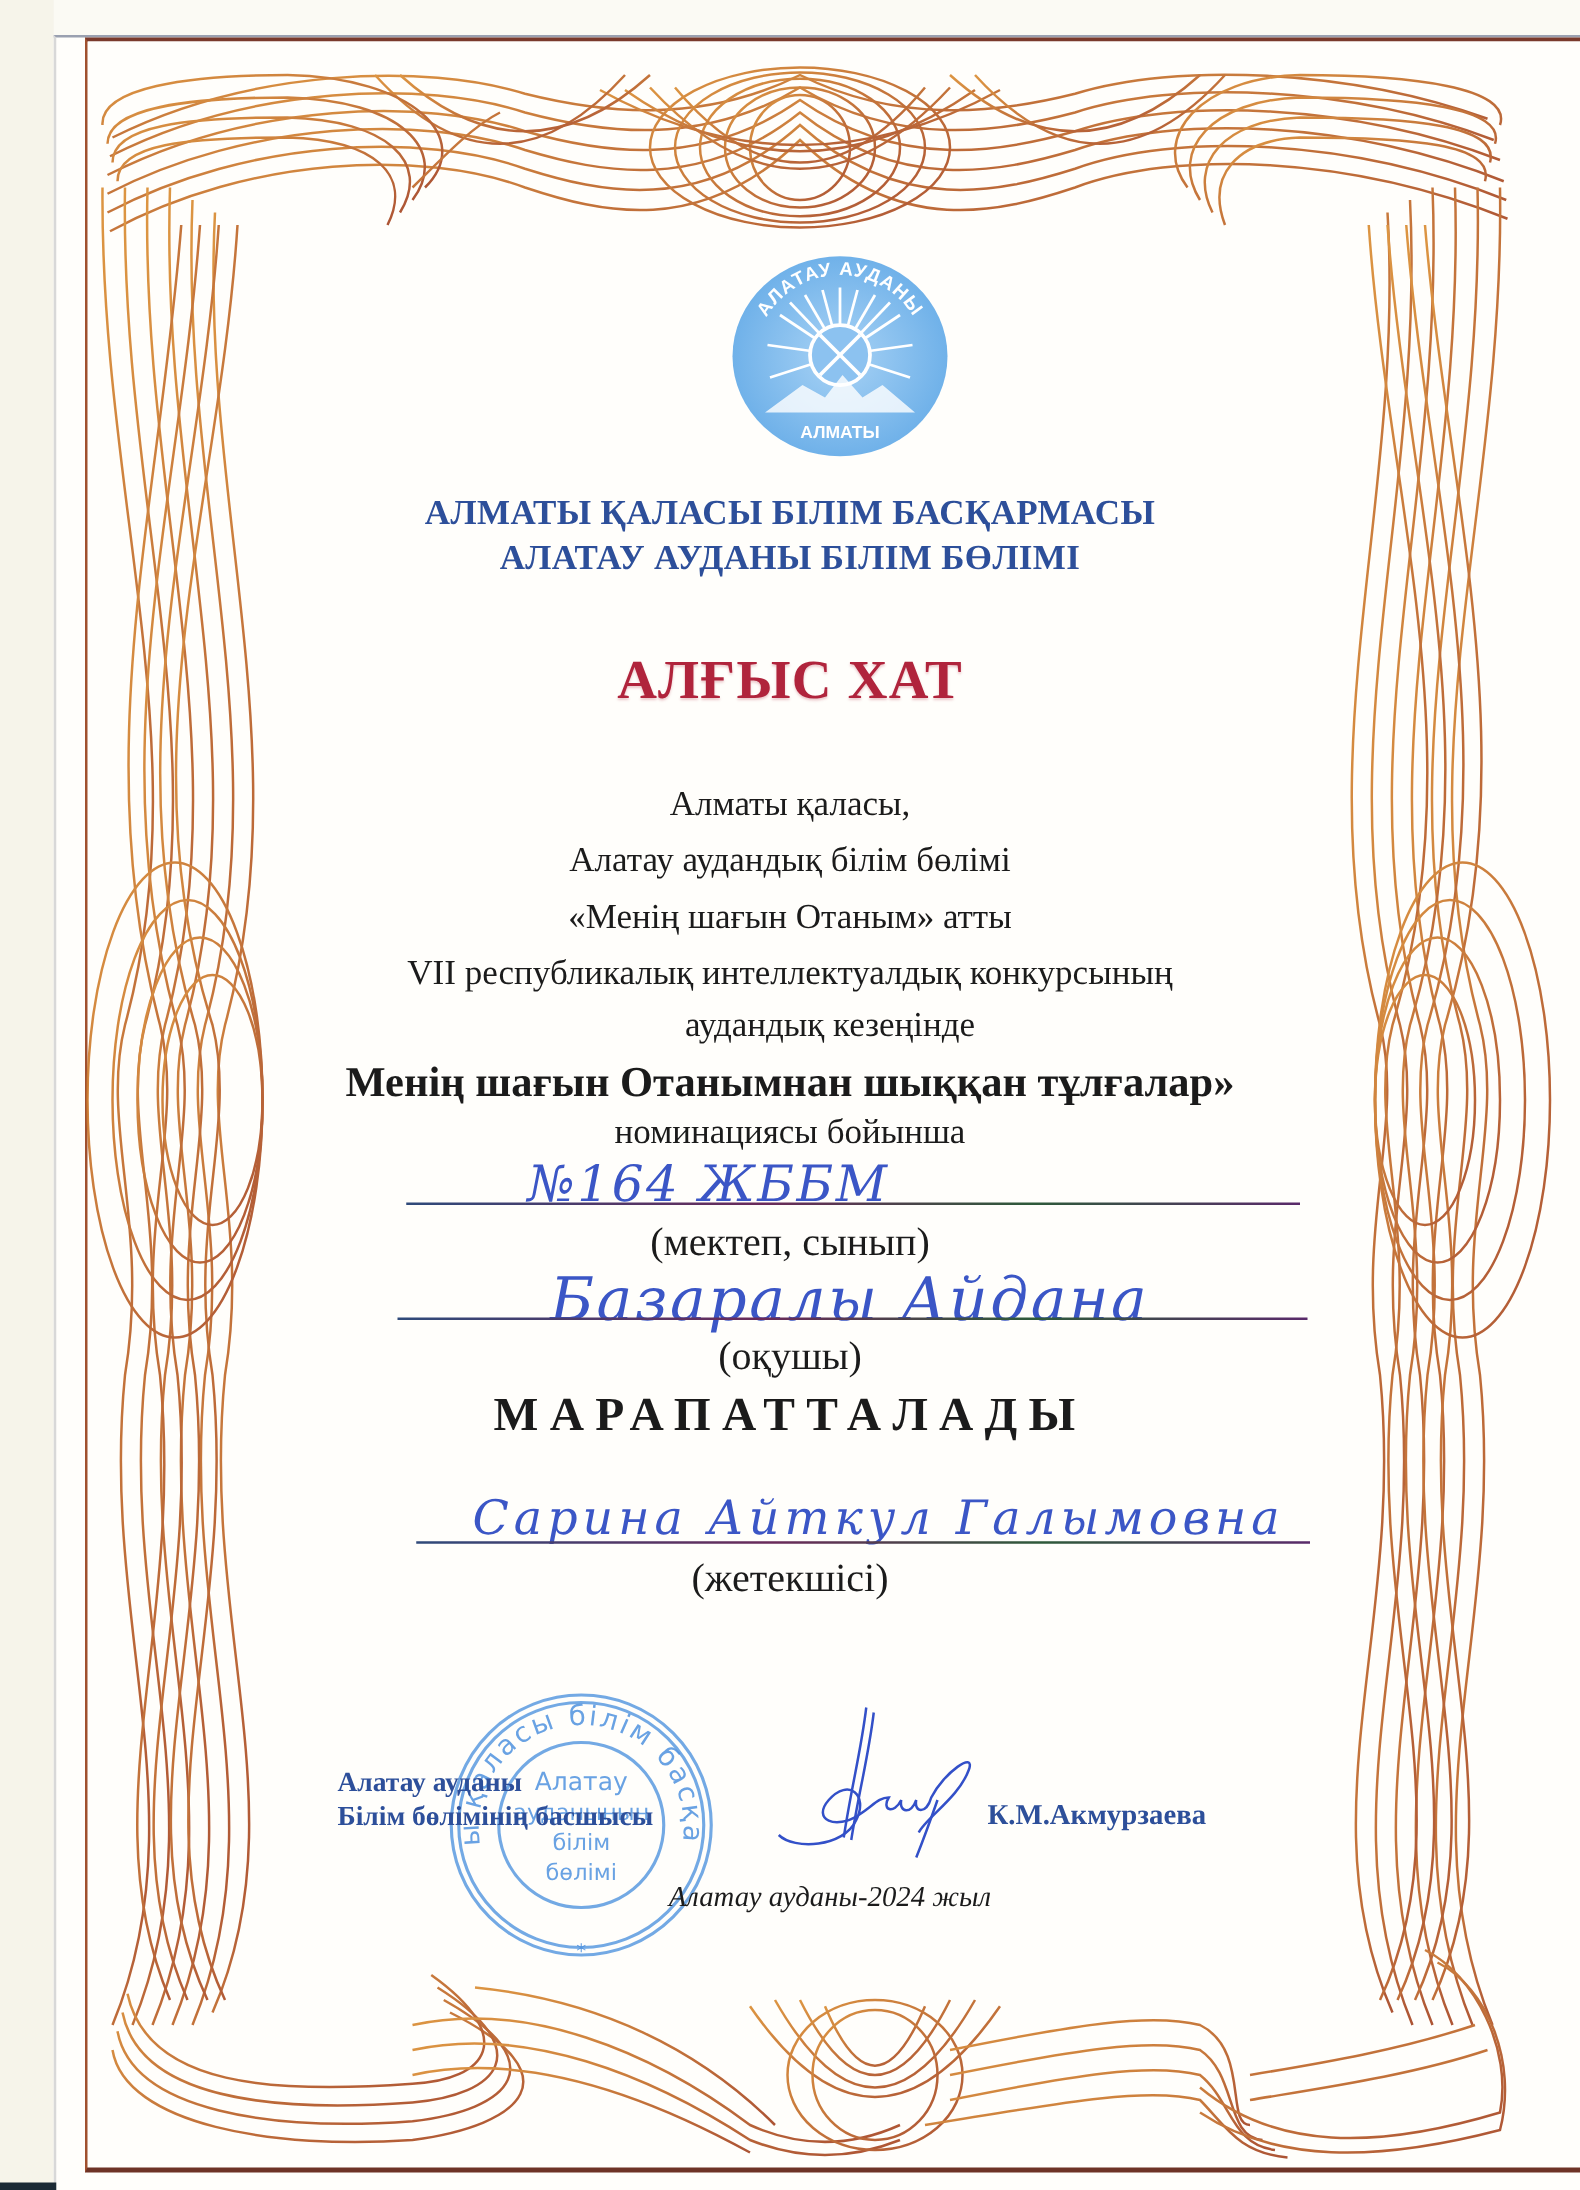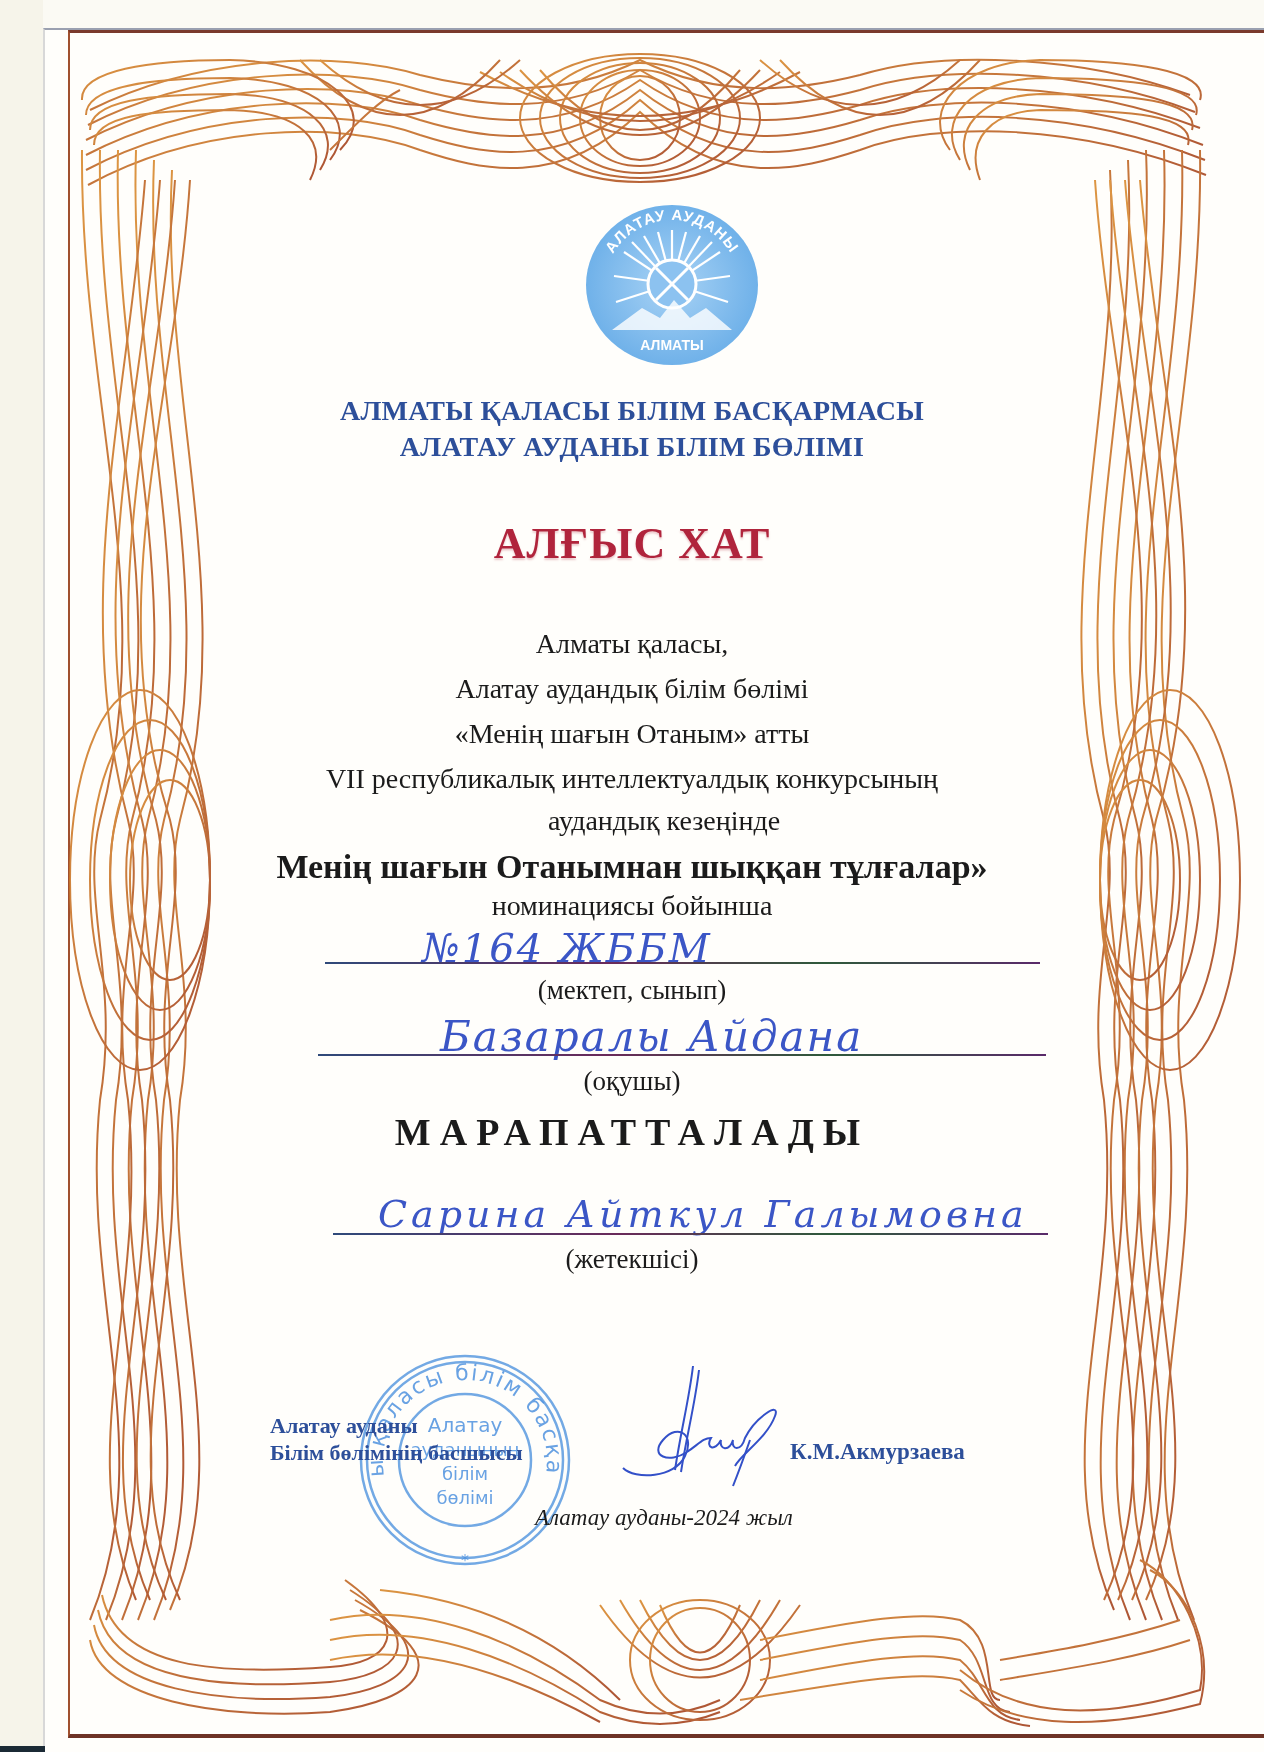"(мектеп, сынып)" .caption { font-size: 27px -> 32px }
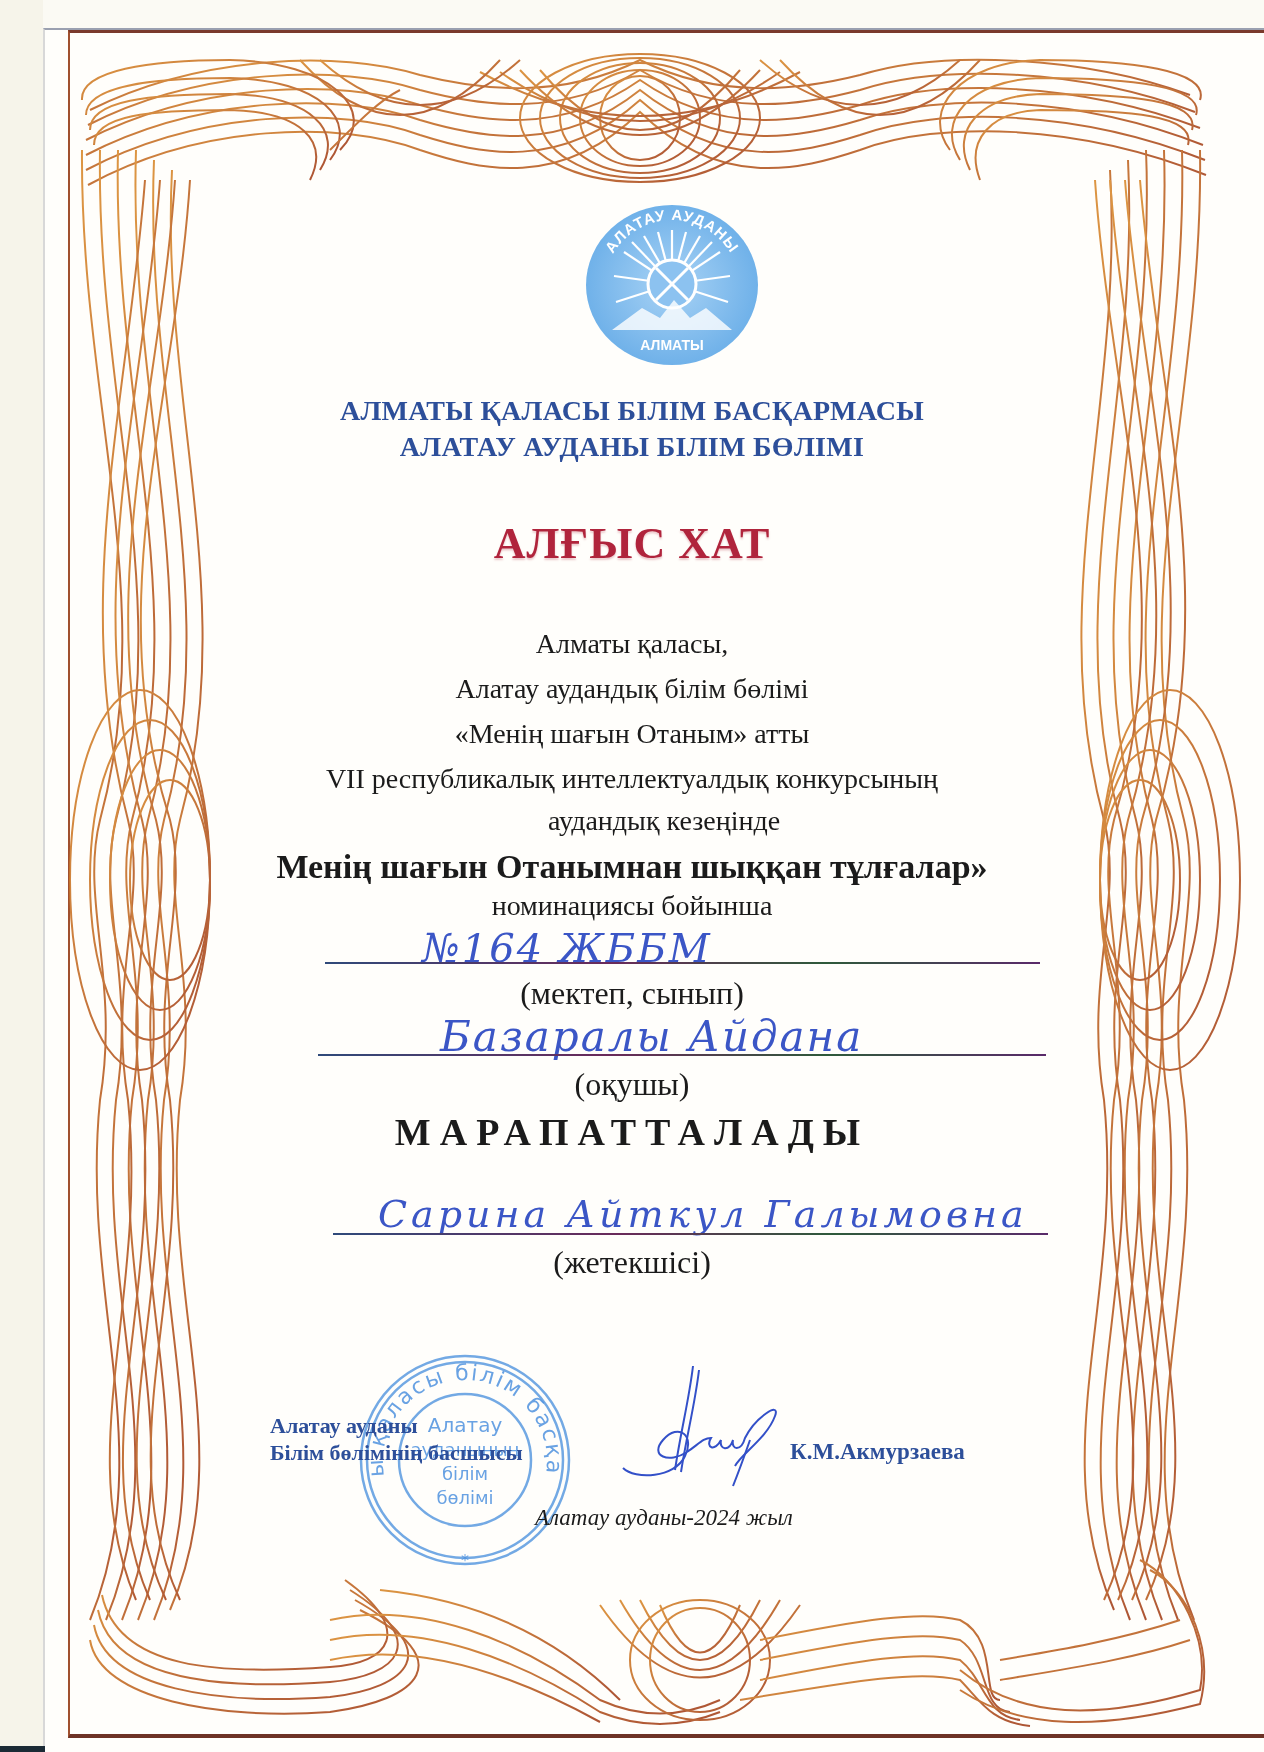"Базаралы Айдана" div.handwriting { font-size: 42px -> 48px }
